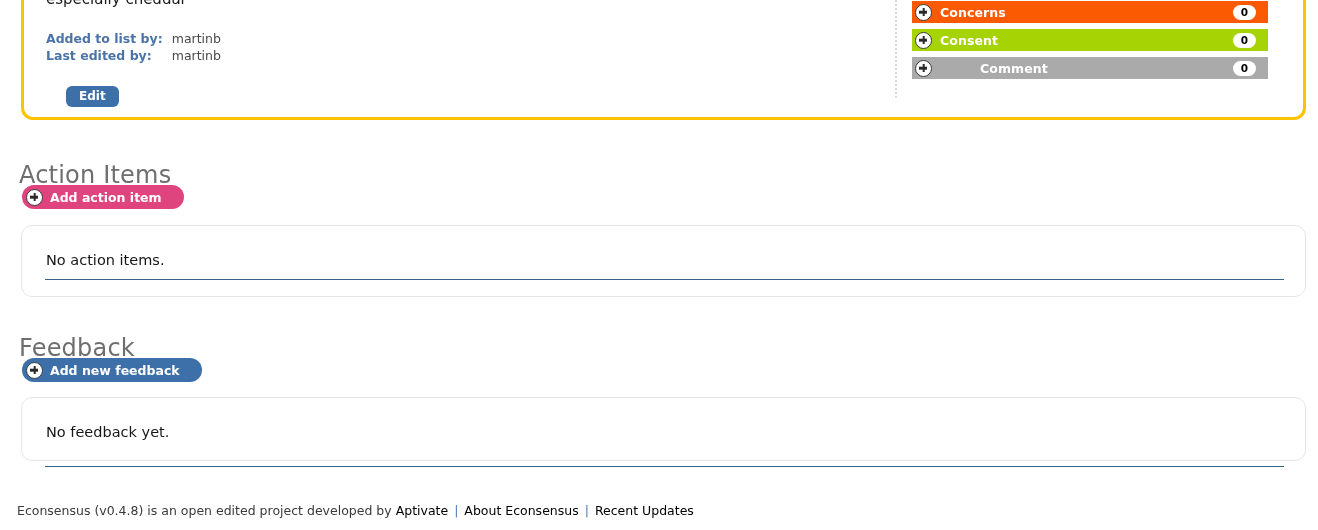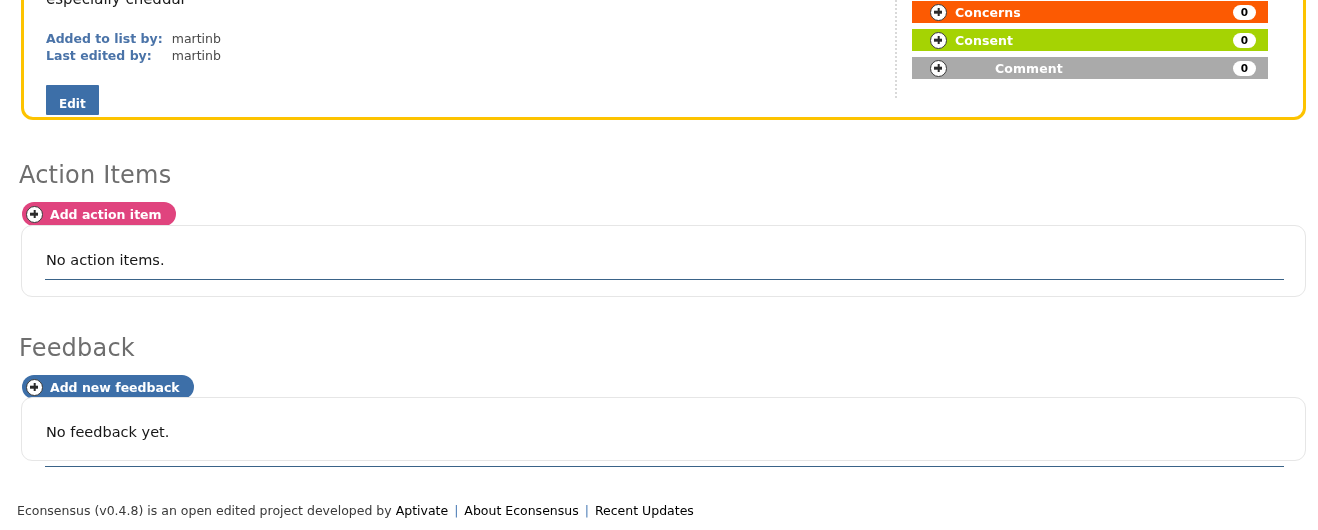"Concerns" .resp-btn { padding-left: 18px -> 3px }
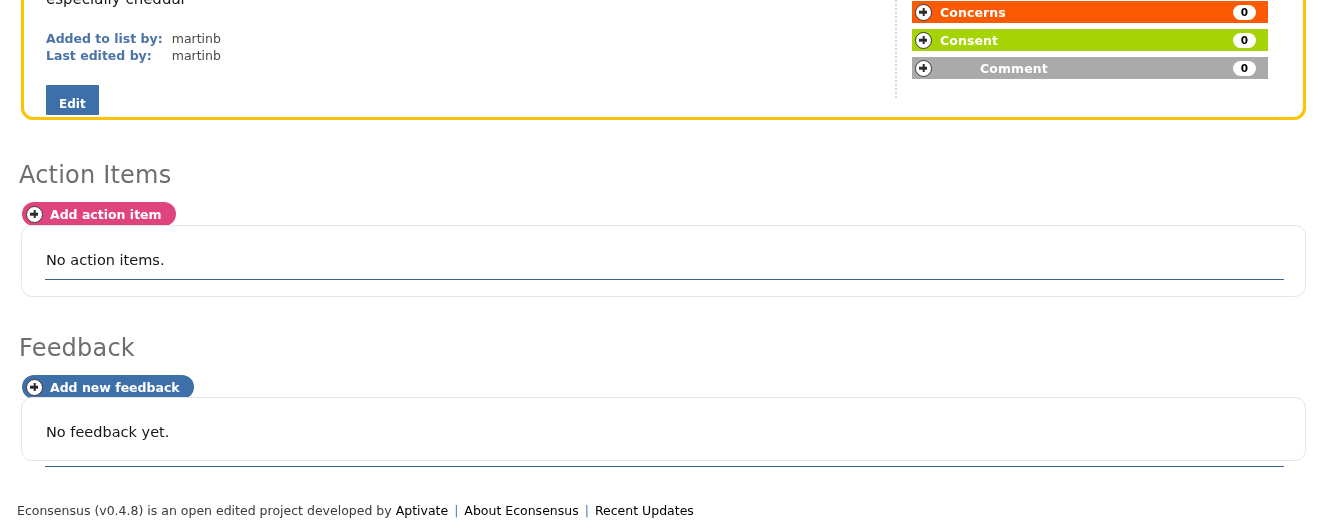"Edit" .edit-btn { border-radius: 1px -> 6px; margin-left: none -> 20px; padding: 12px 13px 4px 13px -> 3px 13px 4px 13px }
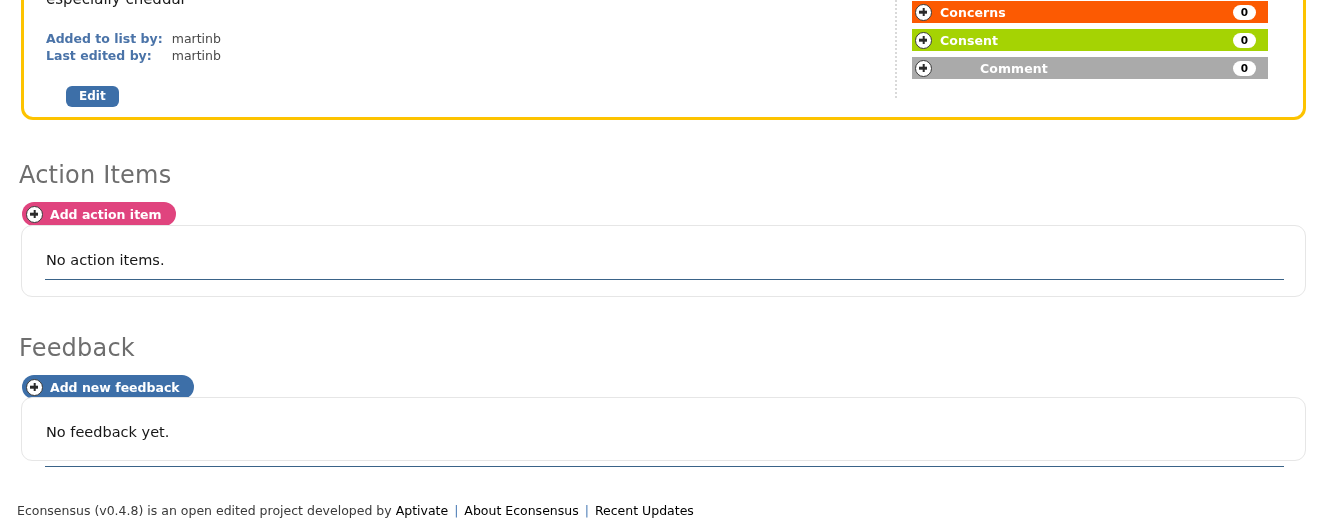"Add action item" .add-pill { margin-top: 17px -> none; padding: 0 14px 0 4px -> 0 22px 0 4px }
